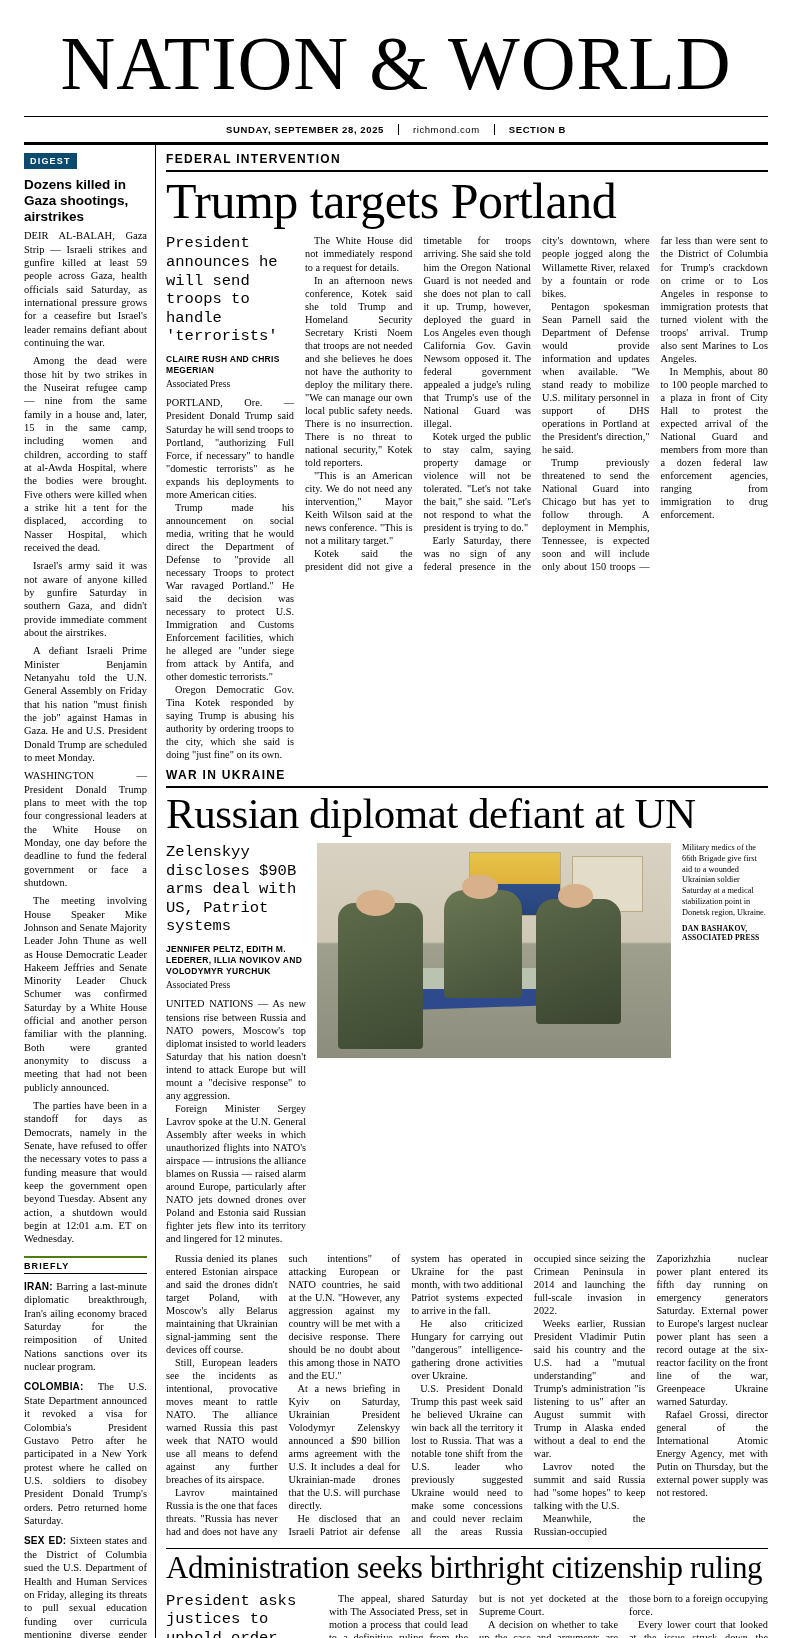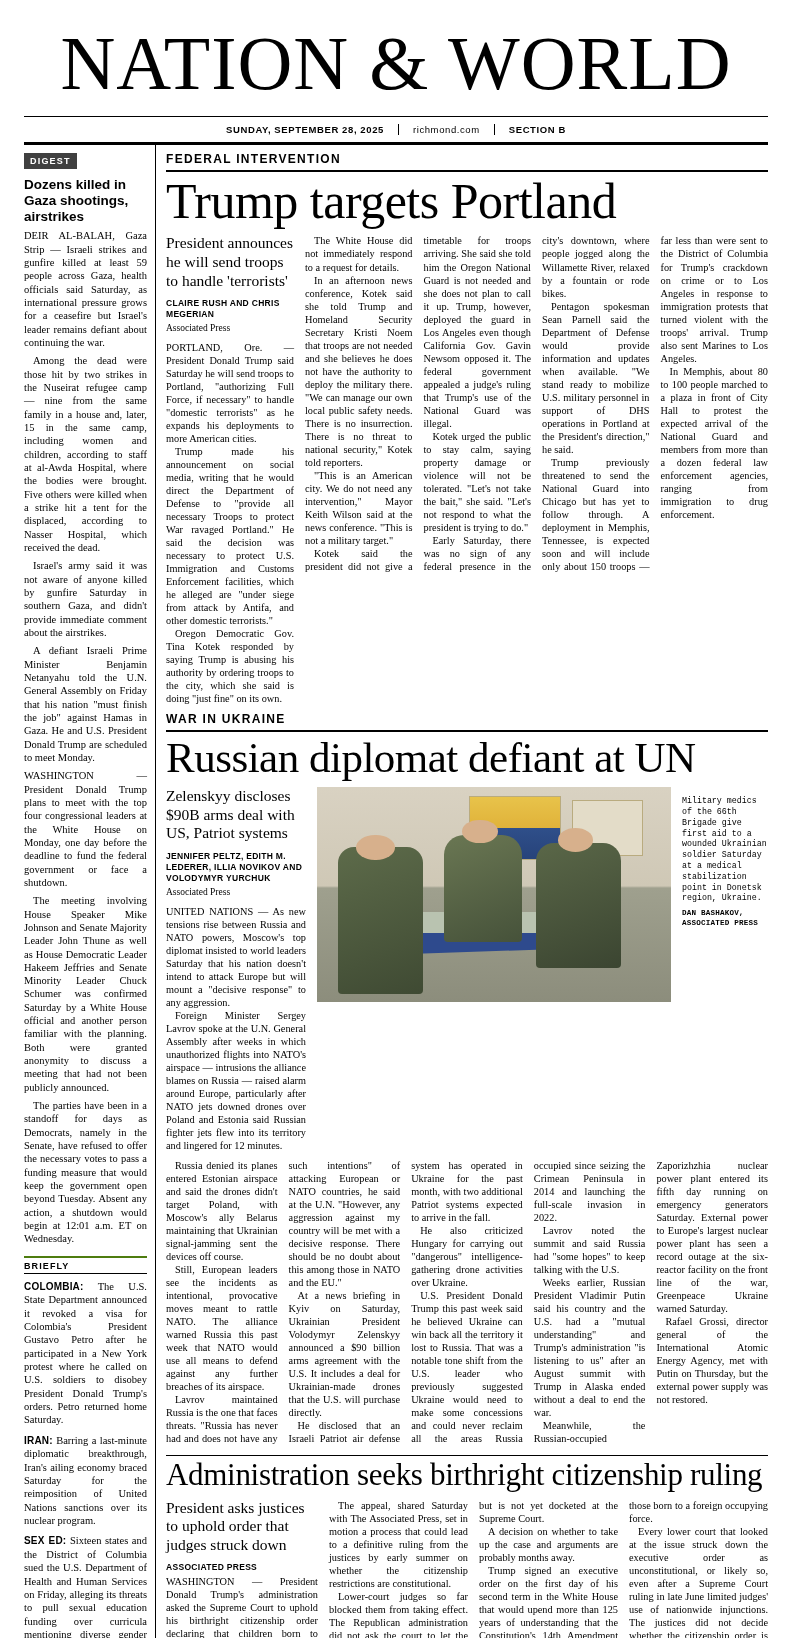"DIGEST" .digest-label { background: #404040 -> #0c4a6e }
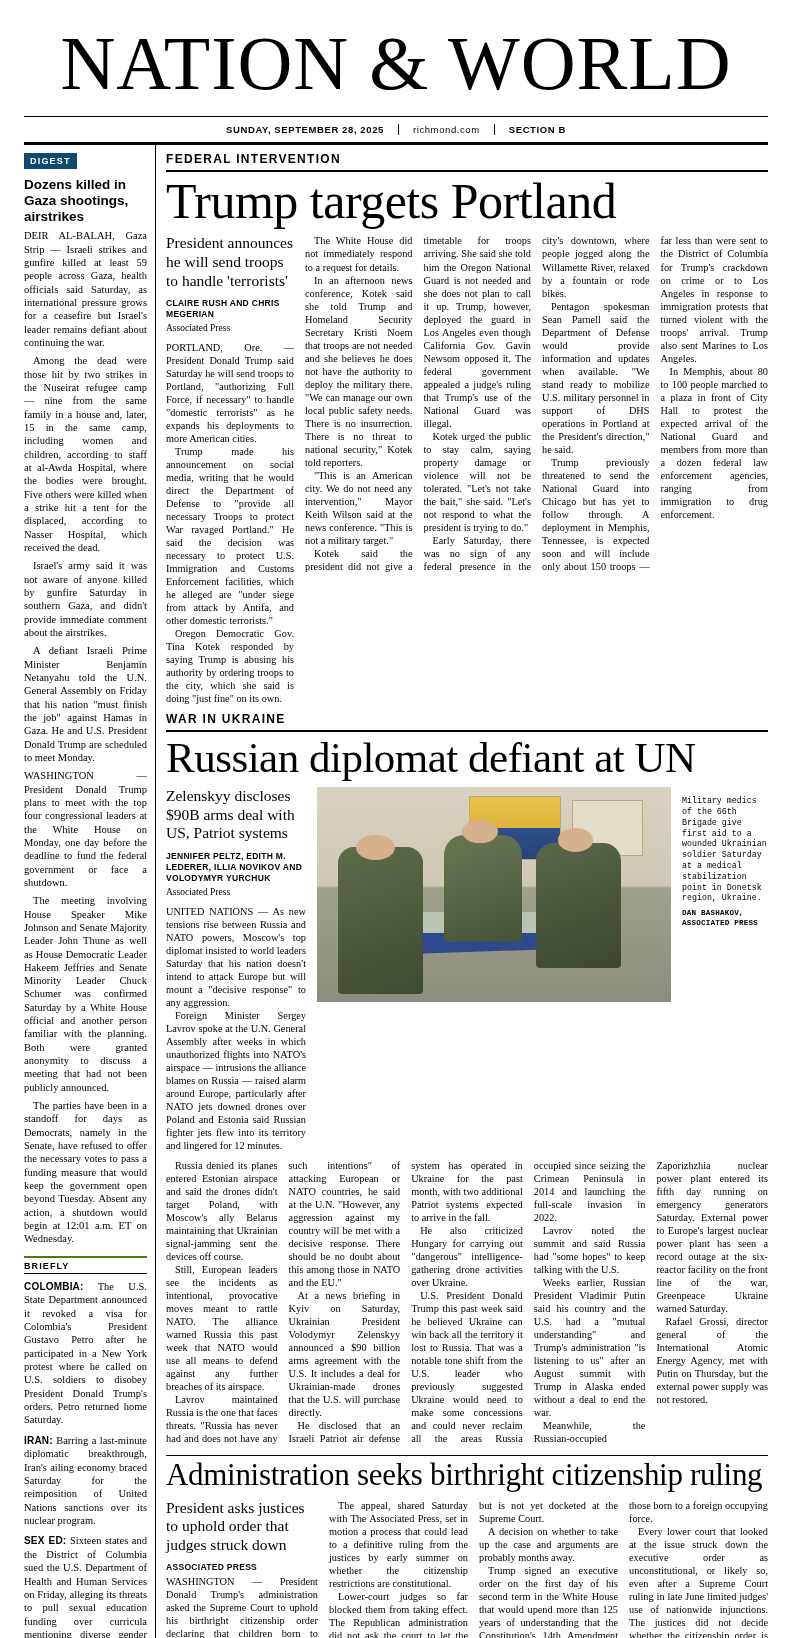"President announces he will send" .deck { font-family: Liberation Serif, serif -> Liberation Mono, monospace }
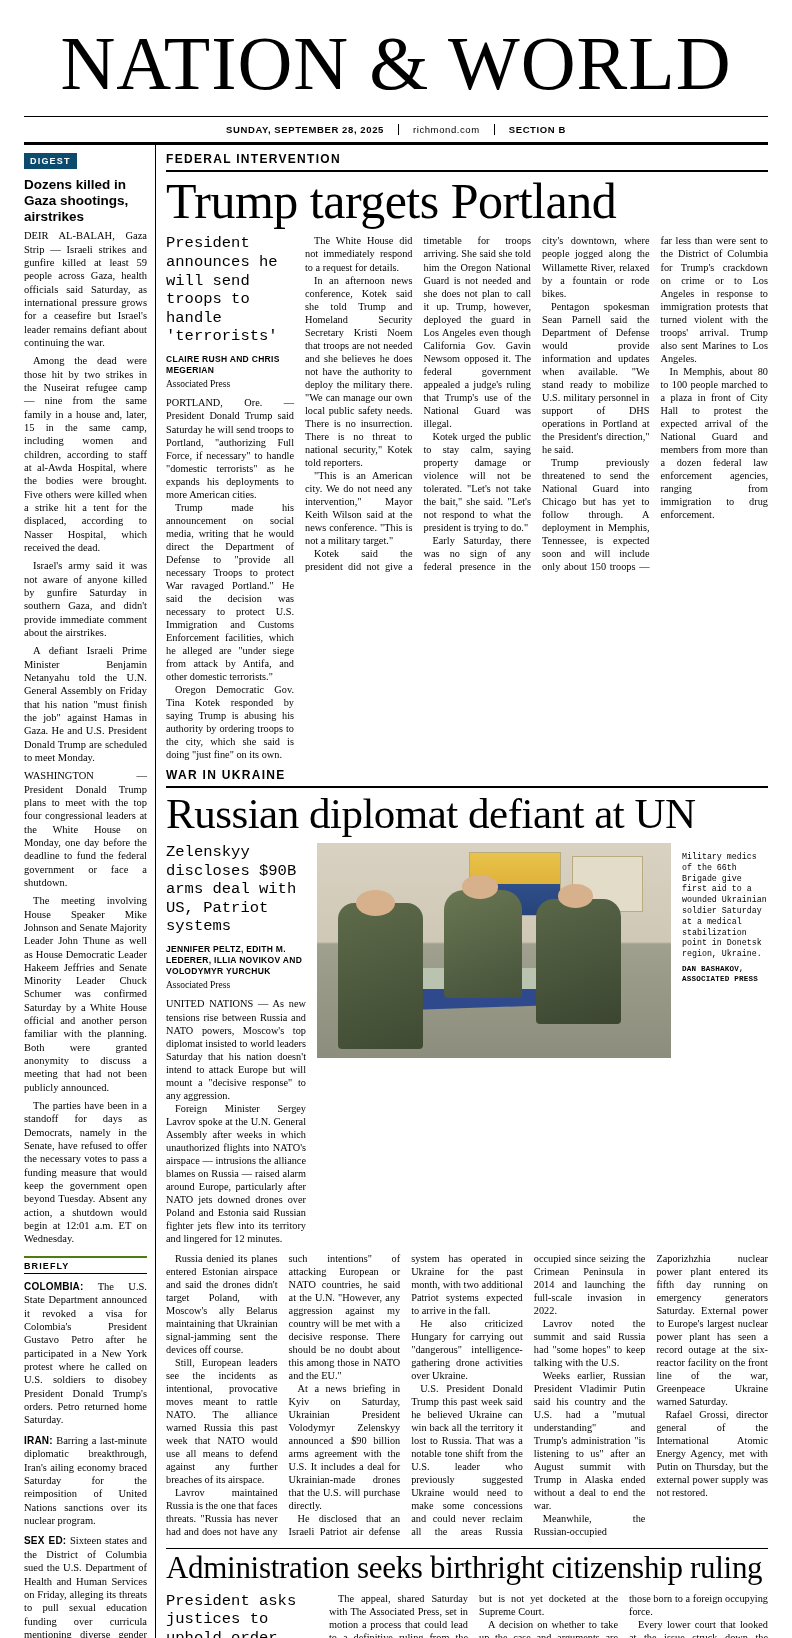"Military medics of the 66th" .uk-cap { font-family: Liberation Mono, monospace -> Liberation Serif, serif; margin-top: 9px -> none }
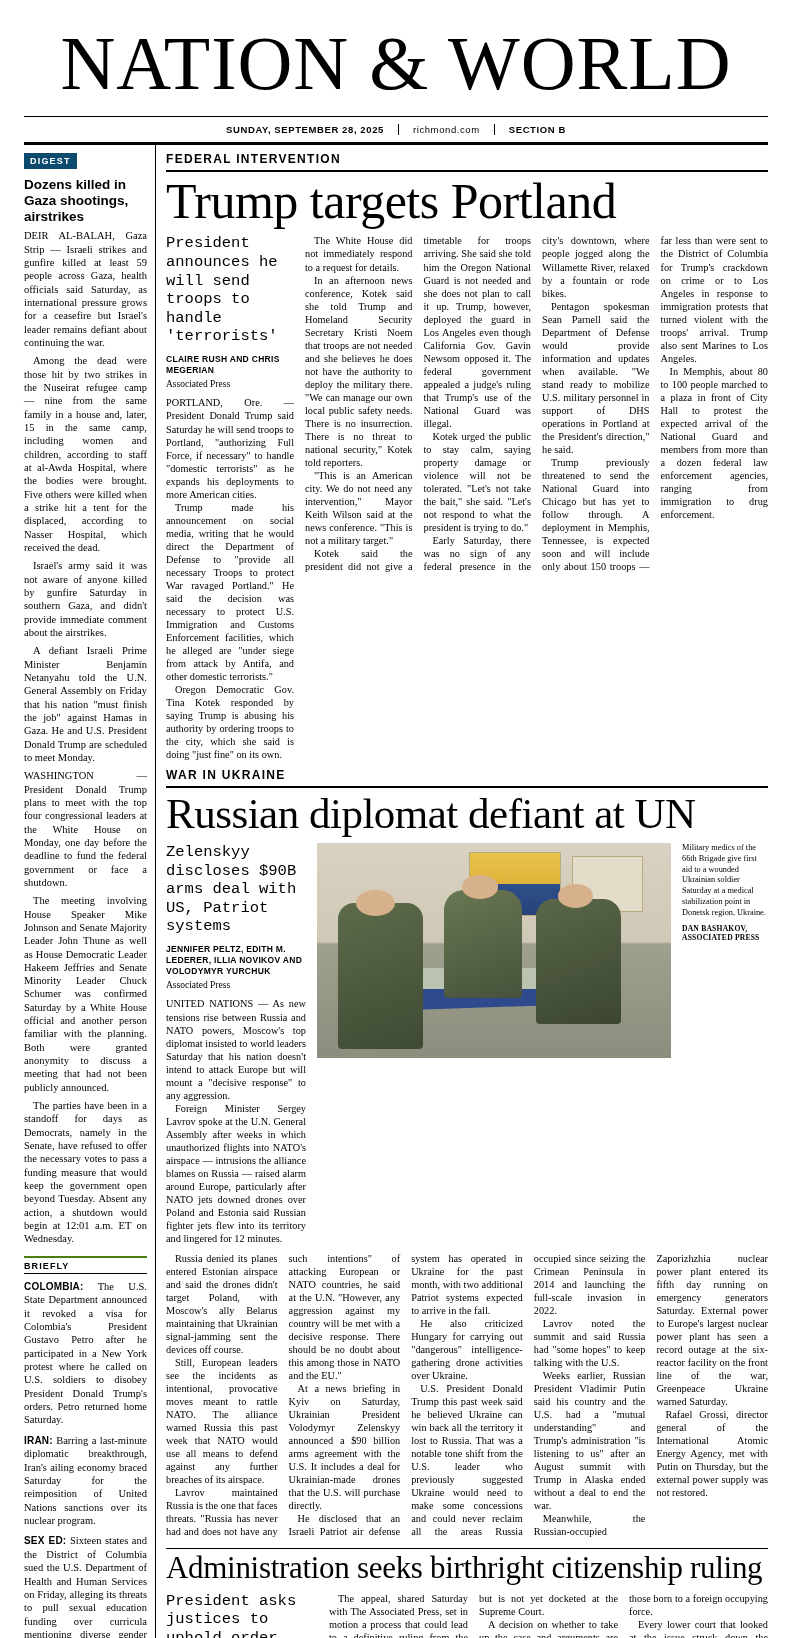"COLOMBIA: The U.S. State Department" div.brief-item { order: before "IRAN: Barring a last-minute diplomatic" -> after "IRAN: Barring a last-minute diplomatic" }
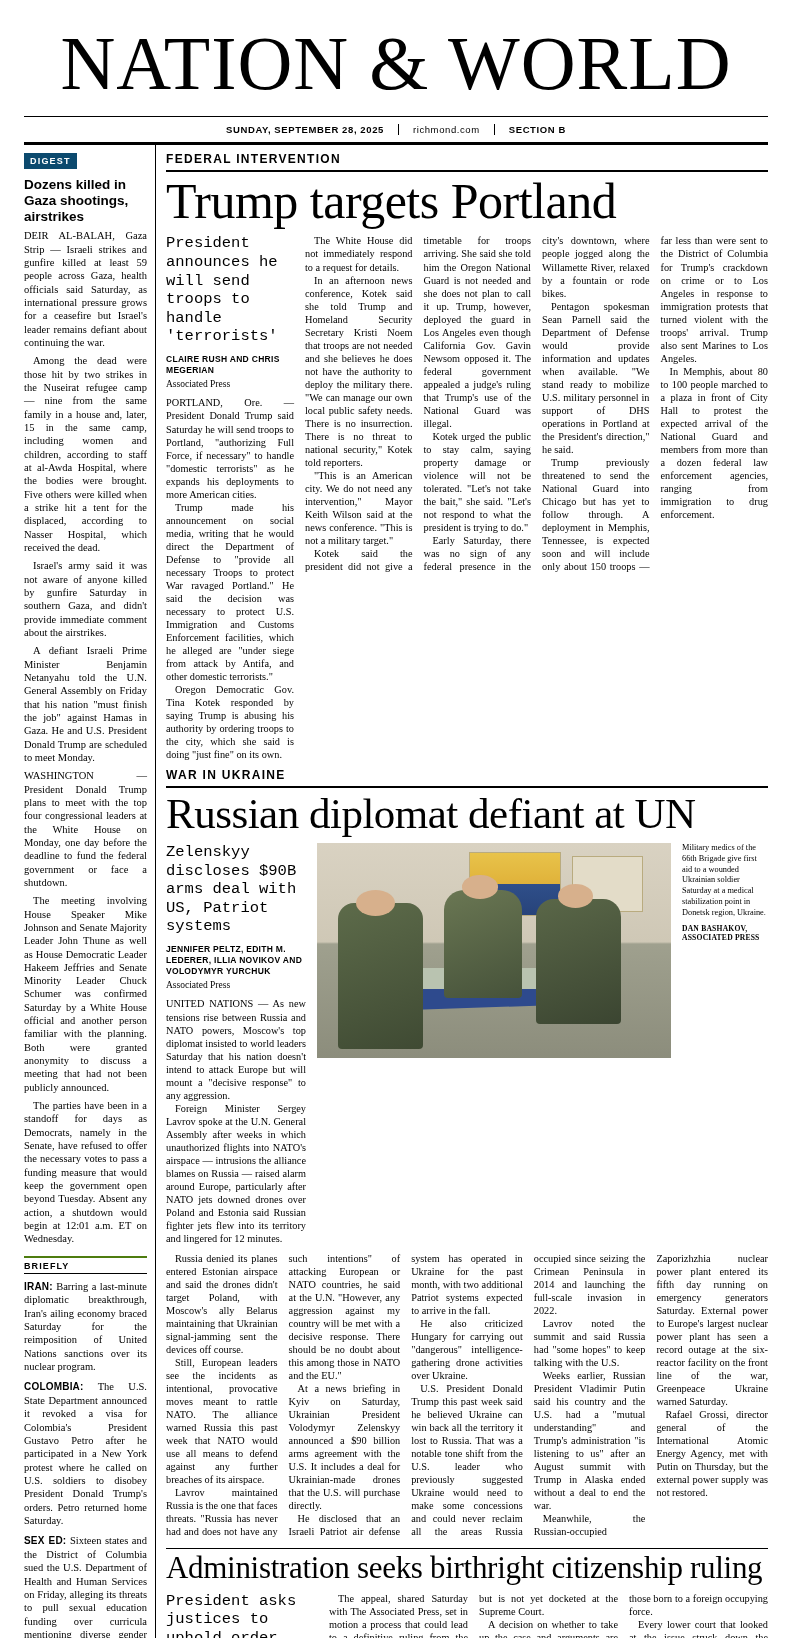"Lavrov noted the summit and" p { order: before "Weeks earlier, Russian President" -> after "Weeks earlier, Russian President" }
